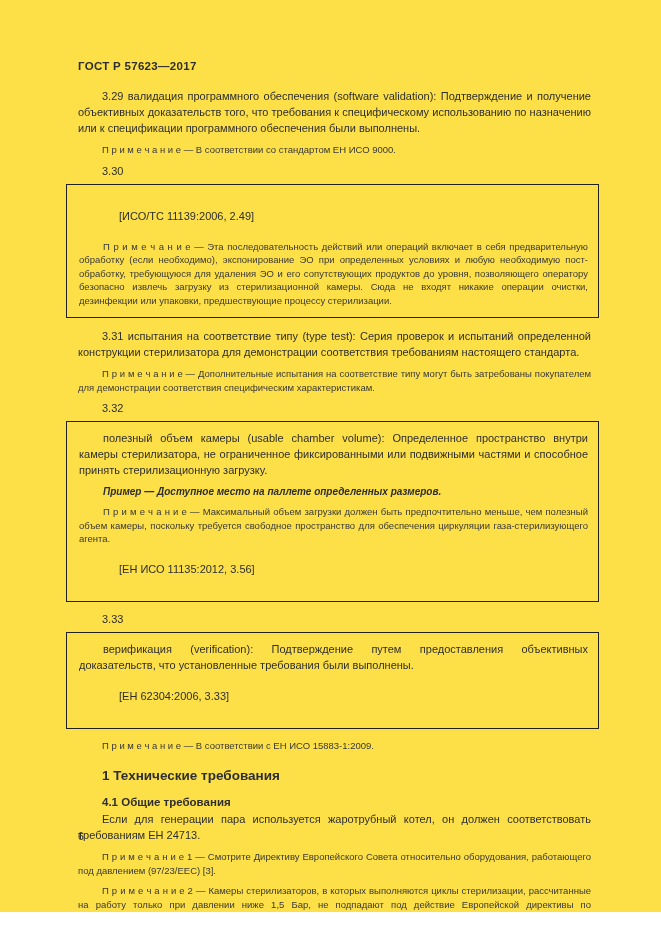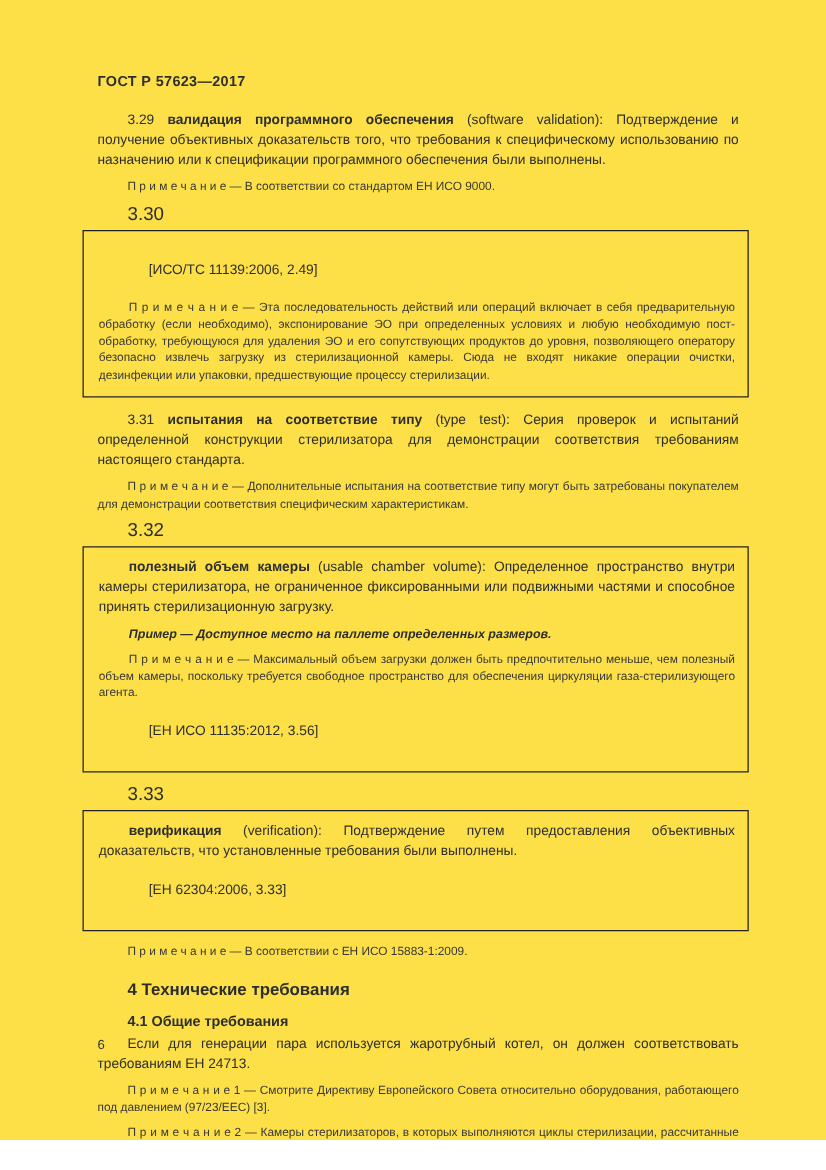"валидация программного обеспечения" b { font-weight: bold -> normal }
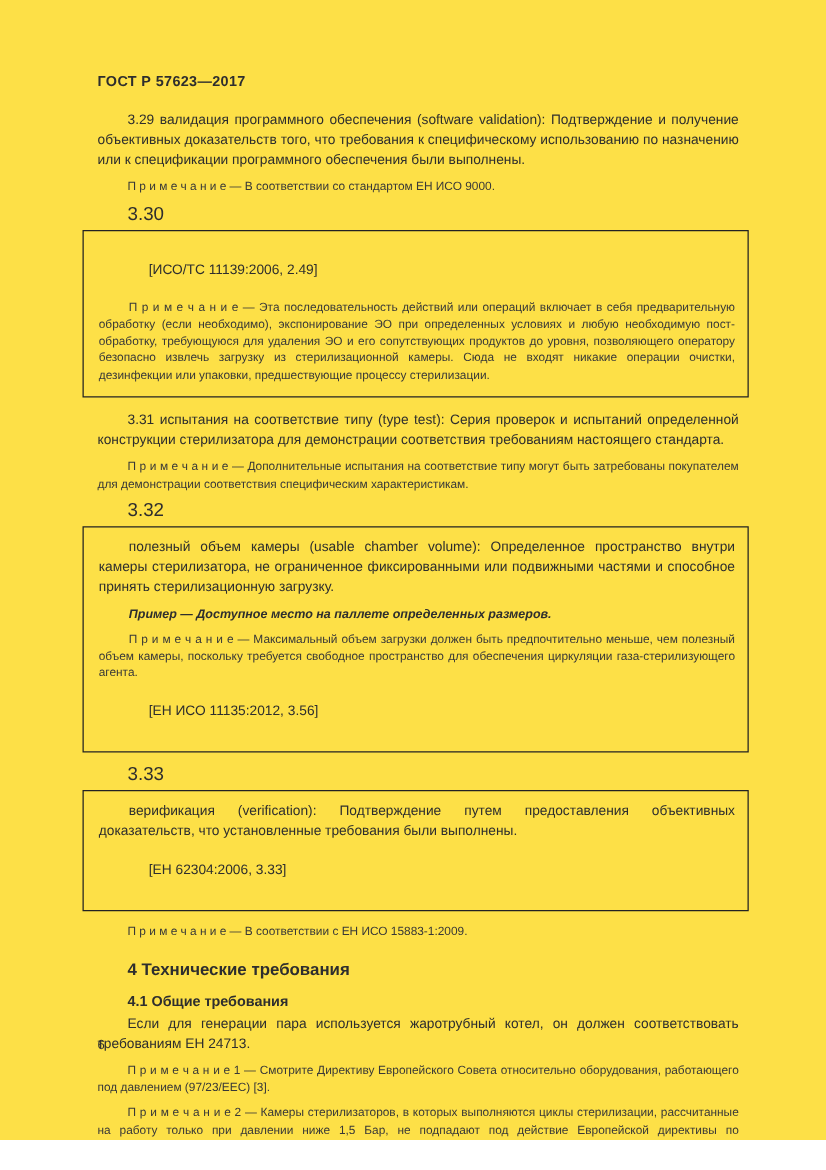"3.30" .term-label { font-size: 15px -> 11px }
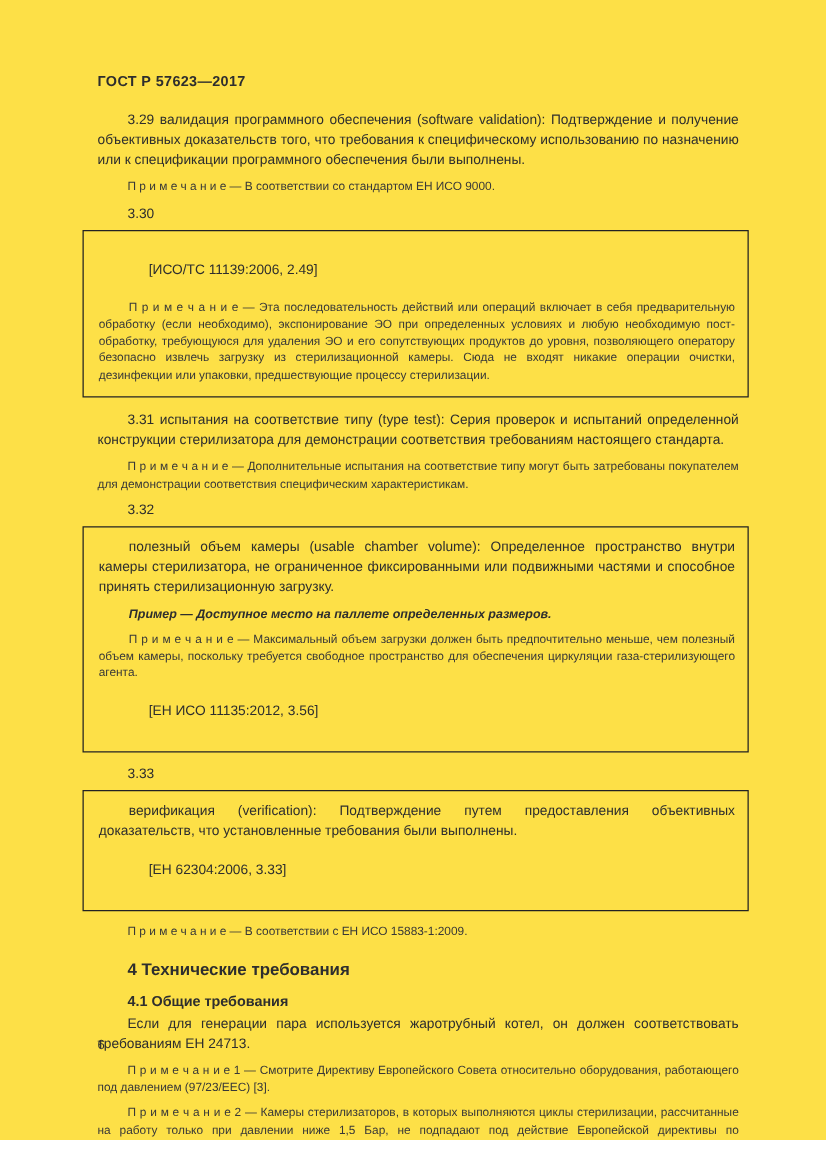"4 Технические требования" h2.h2 { text: 4 -> 1 }
